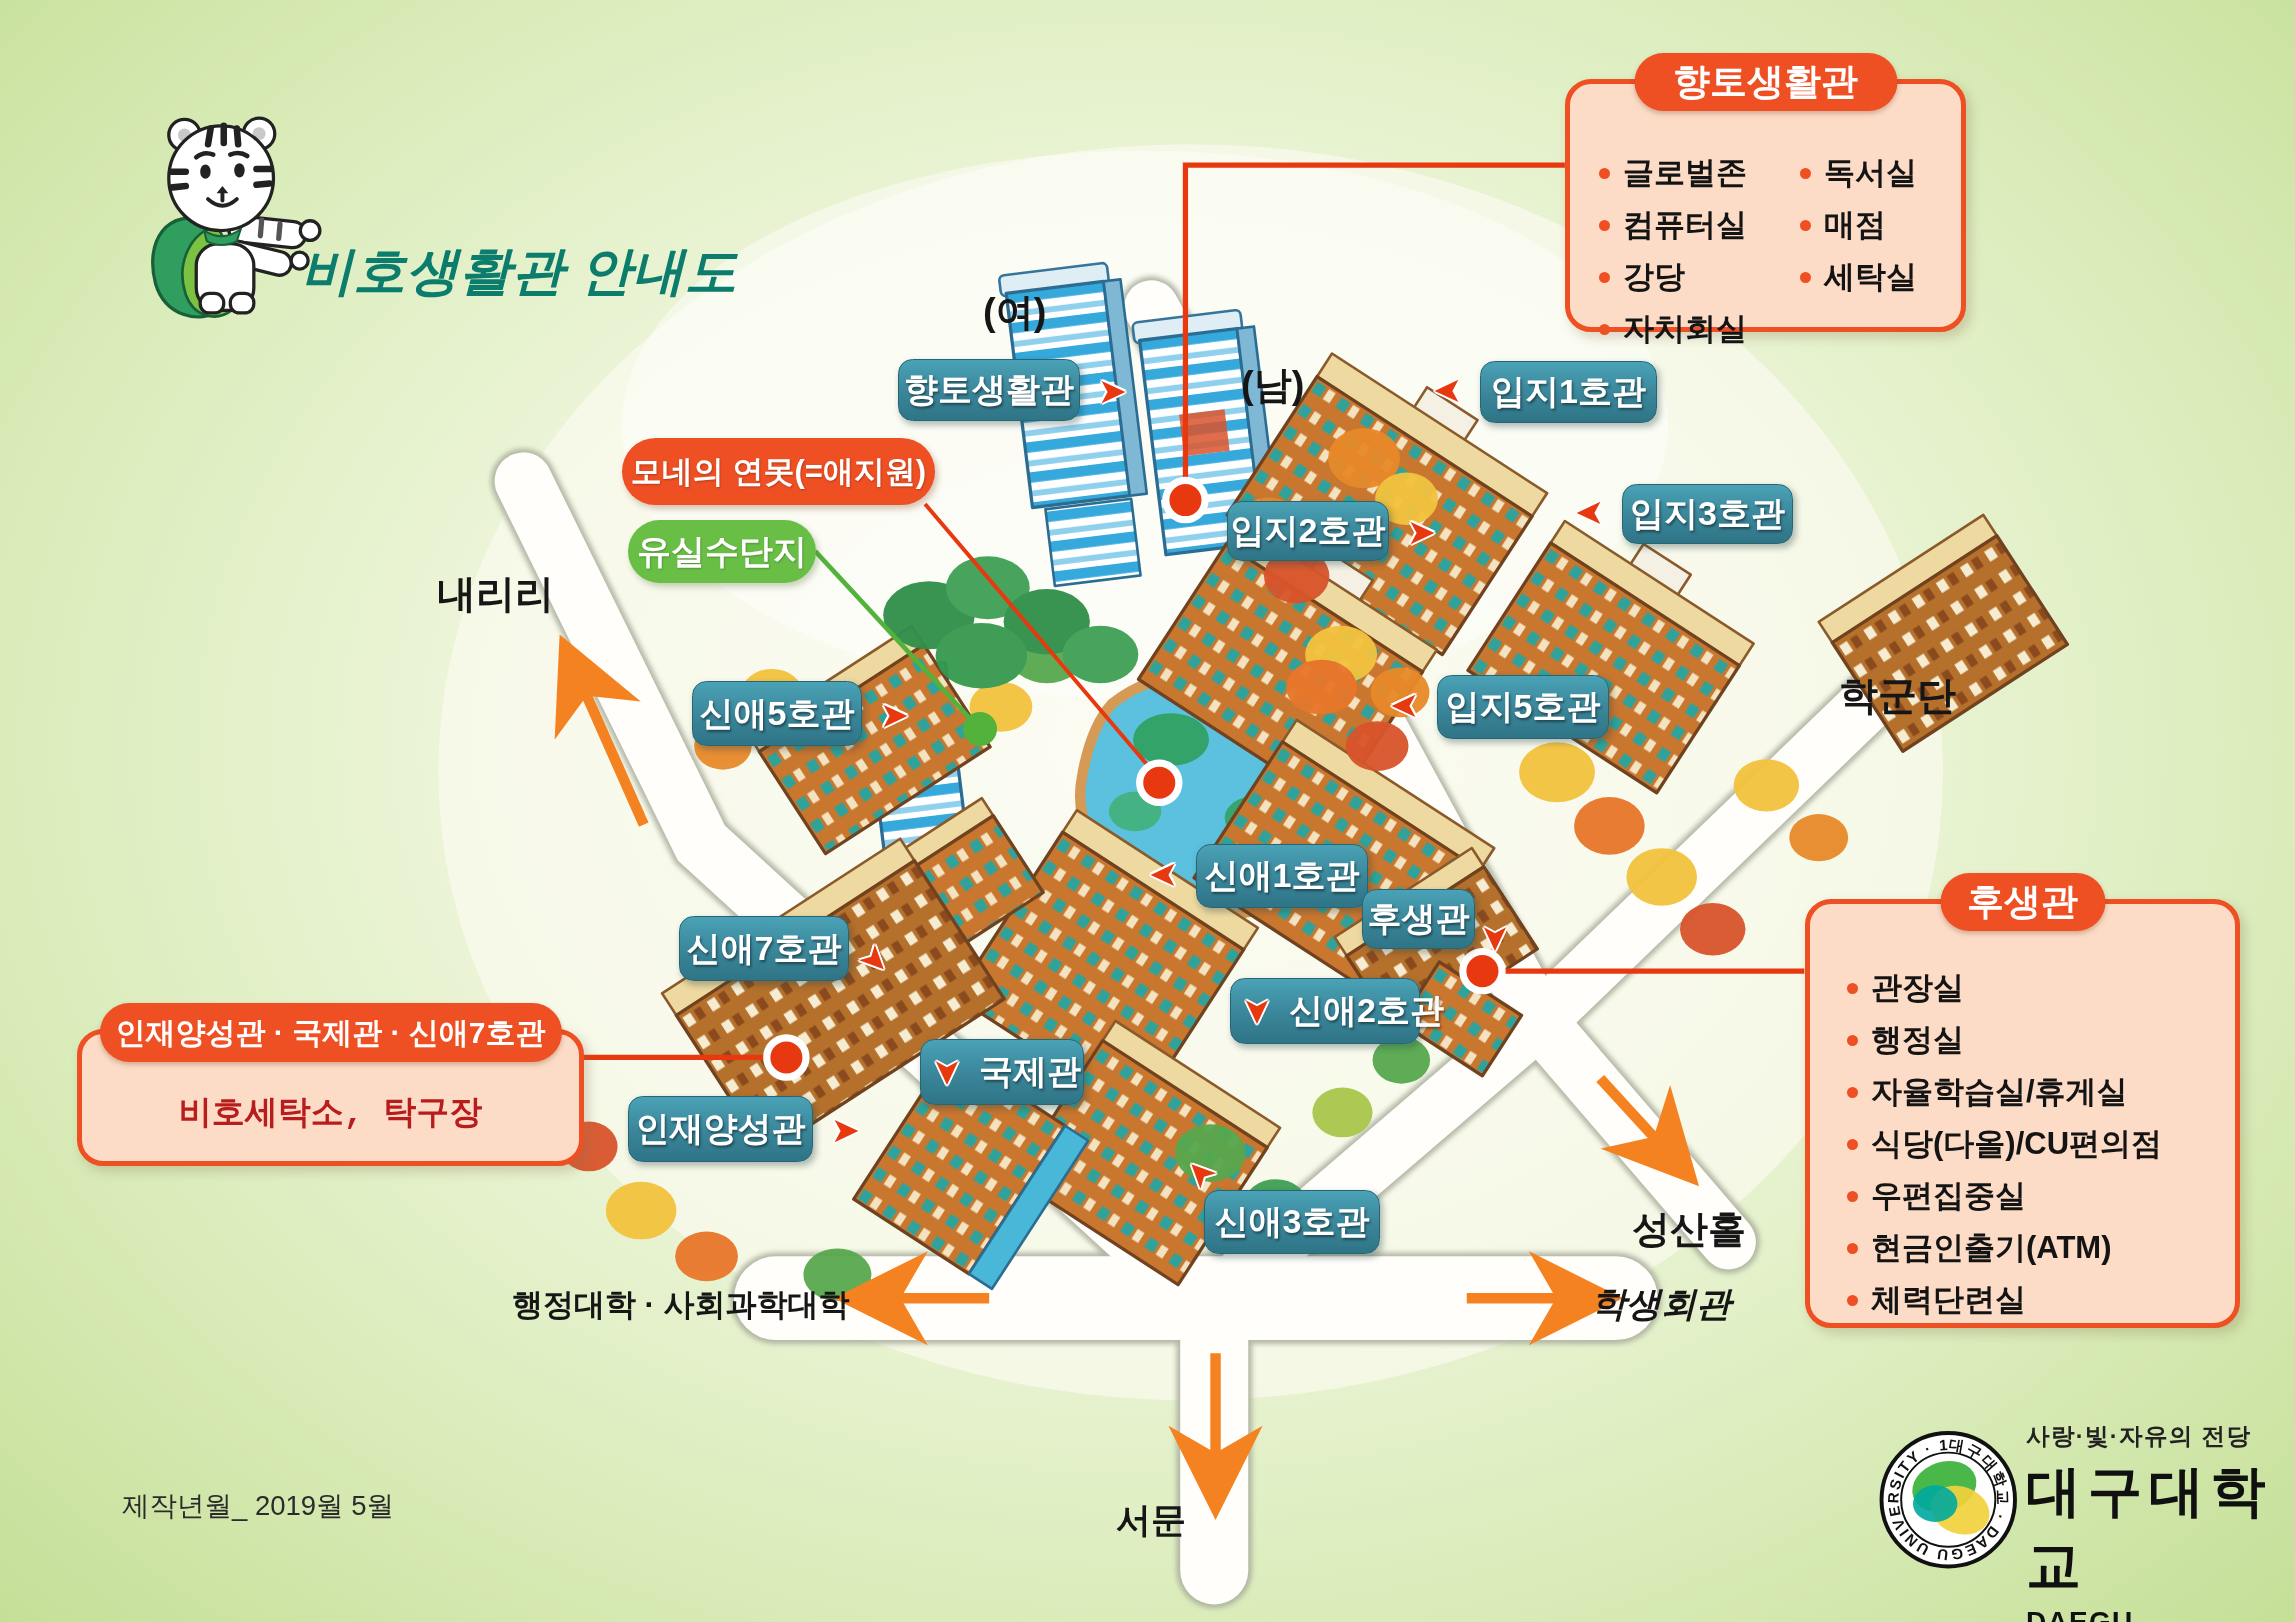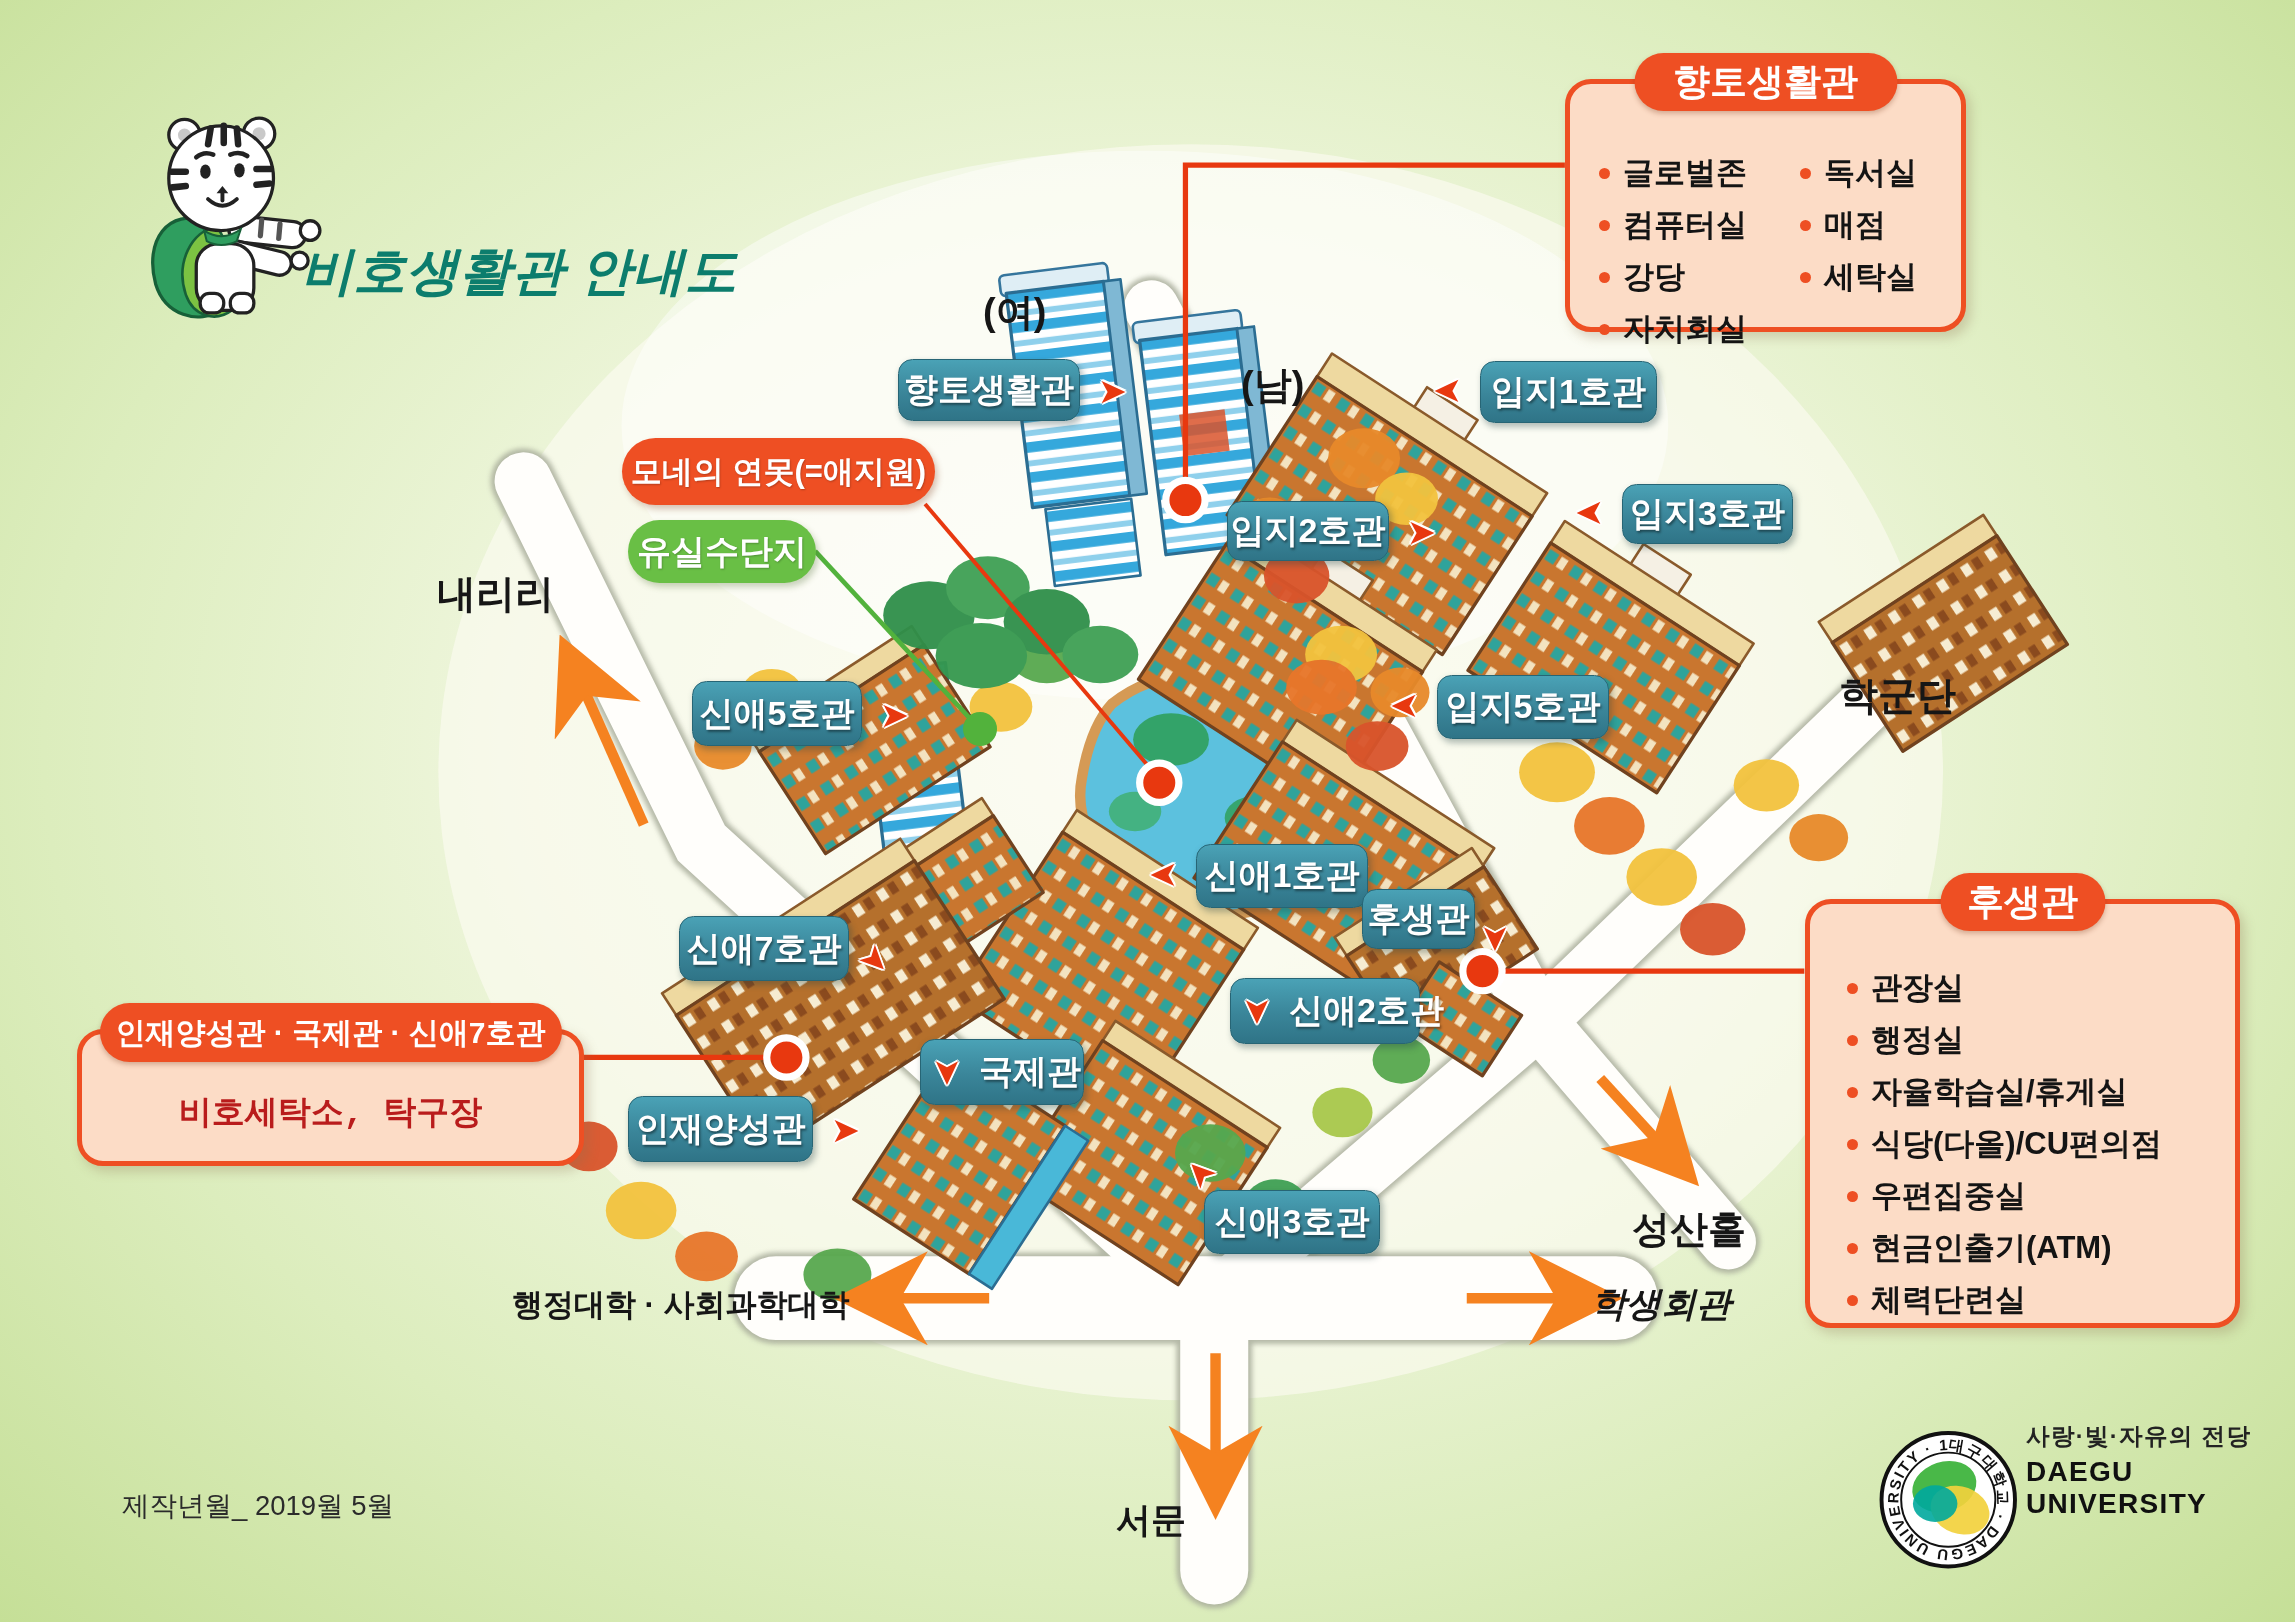"대구대학교" div { html: none -> <div>대구대학교</div> }
